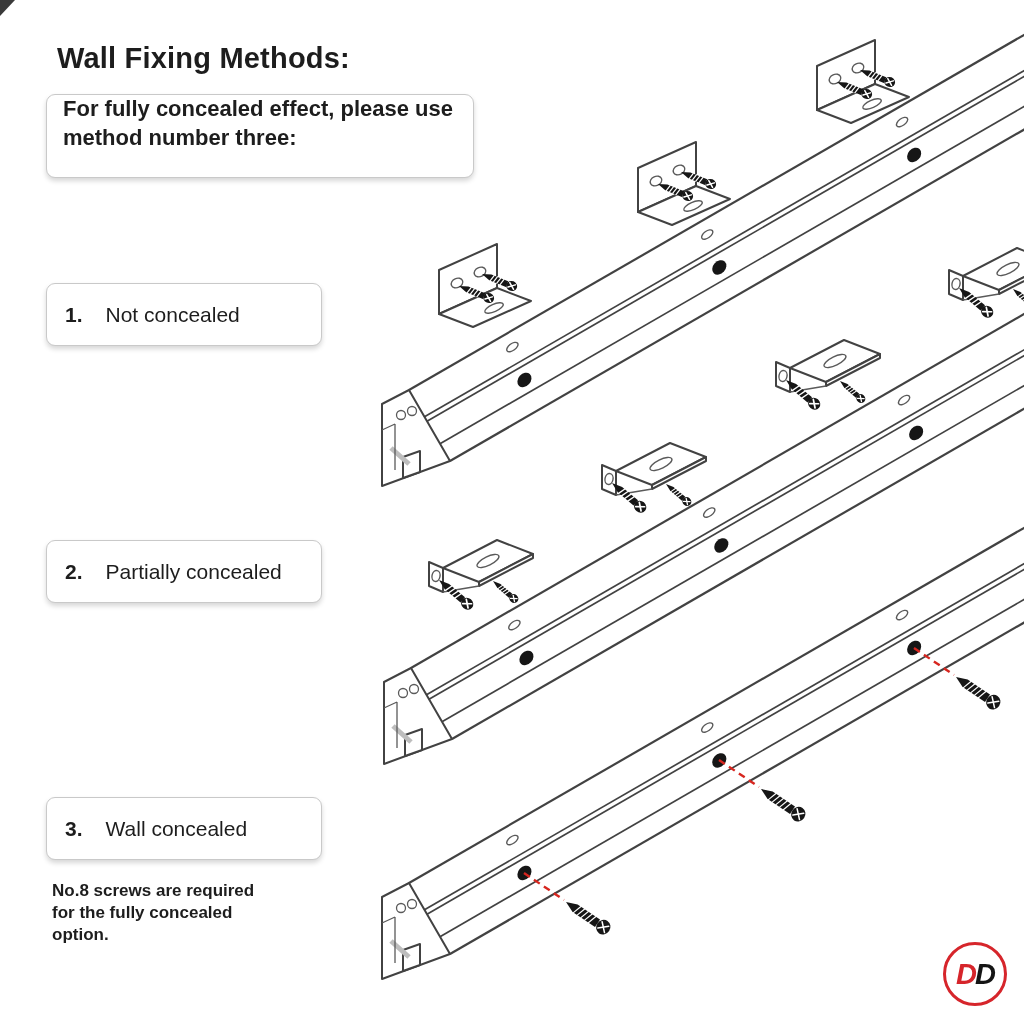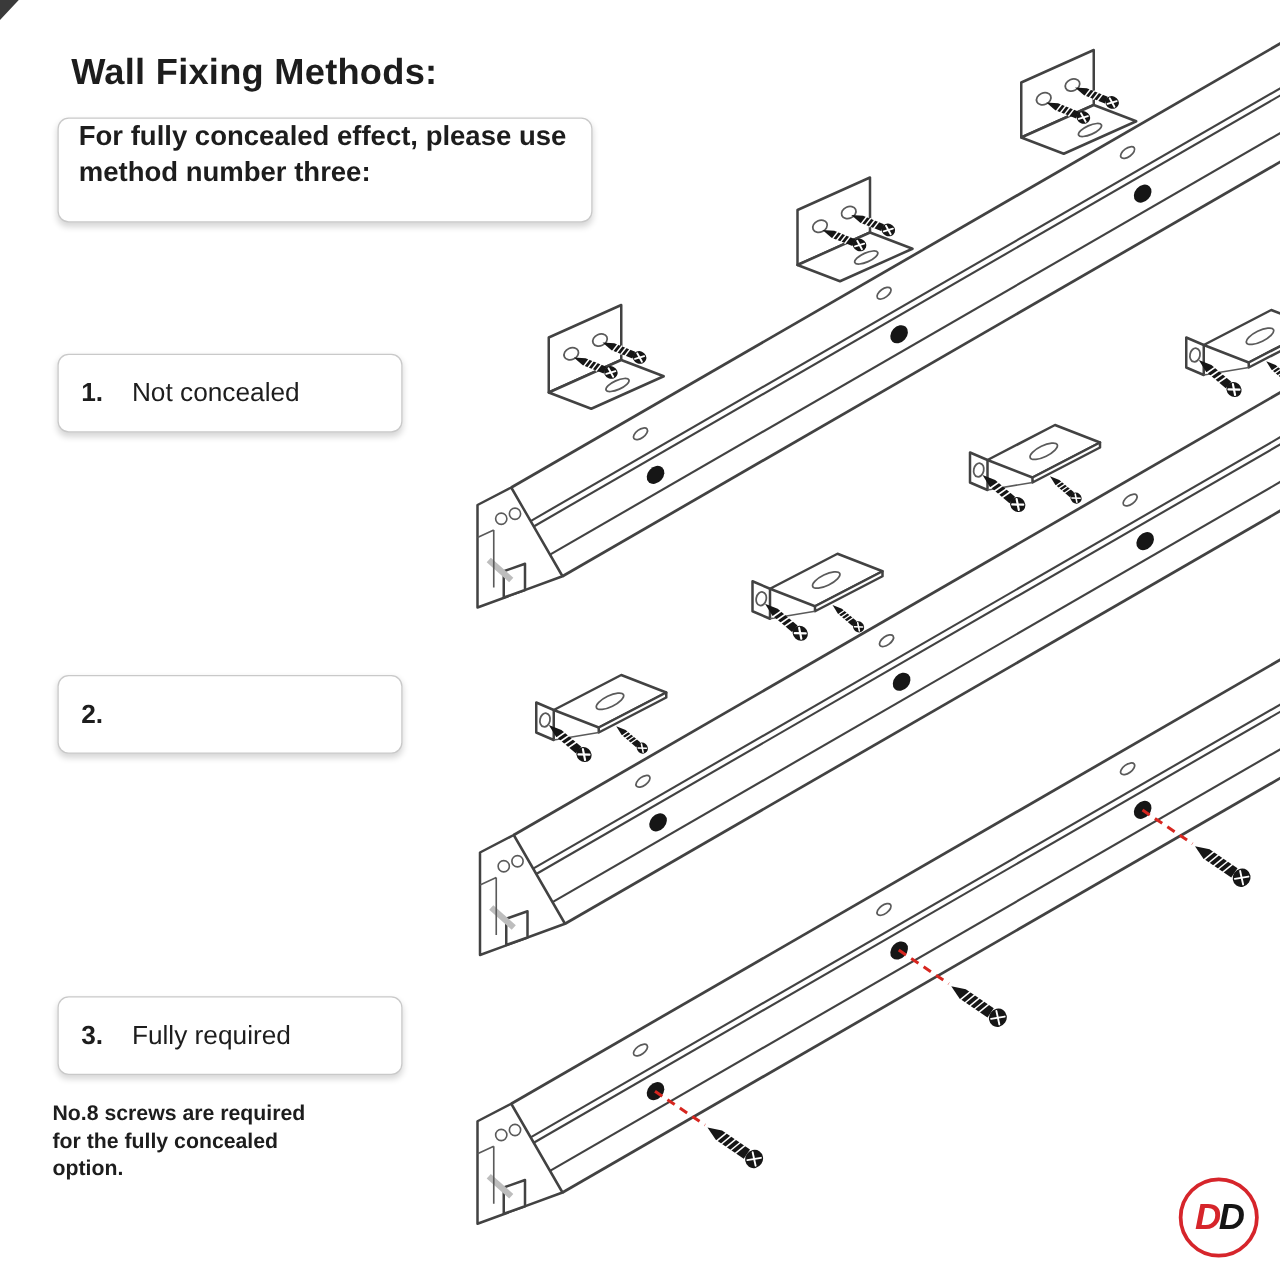"Partially concealed" span.lbl { html: none -> <span>Partially concealed</span> }
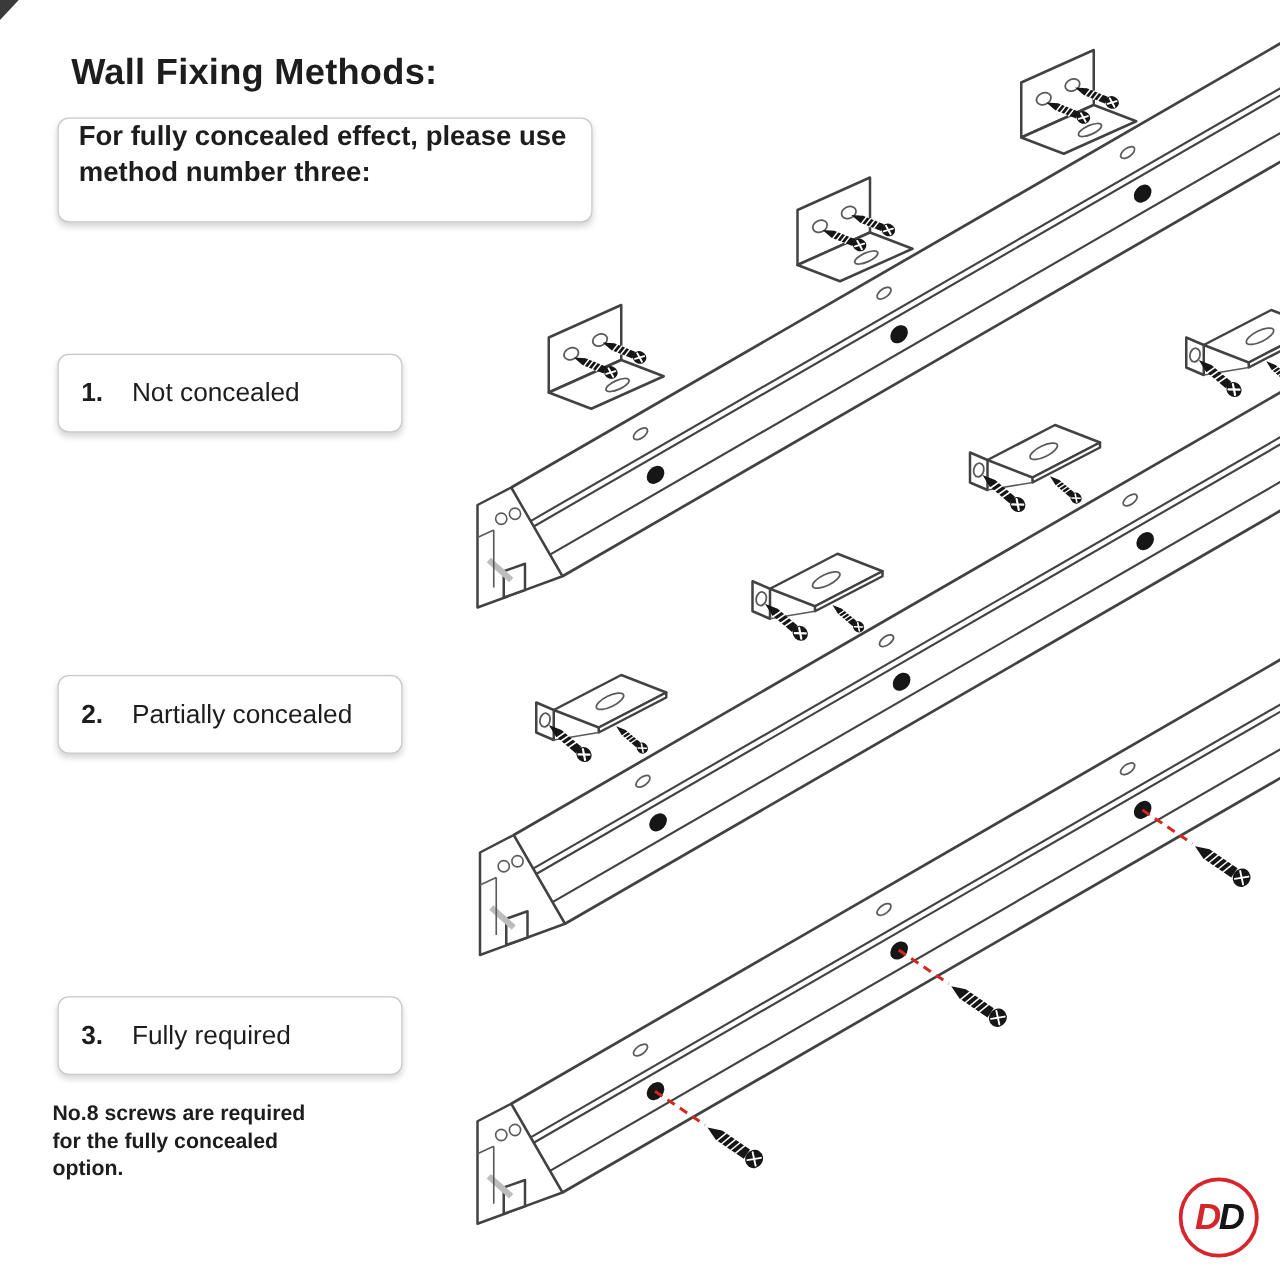"Fully required" span.lbl { text: Fully required -> Wall concealed }
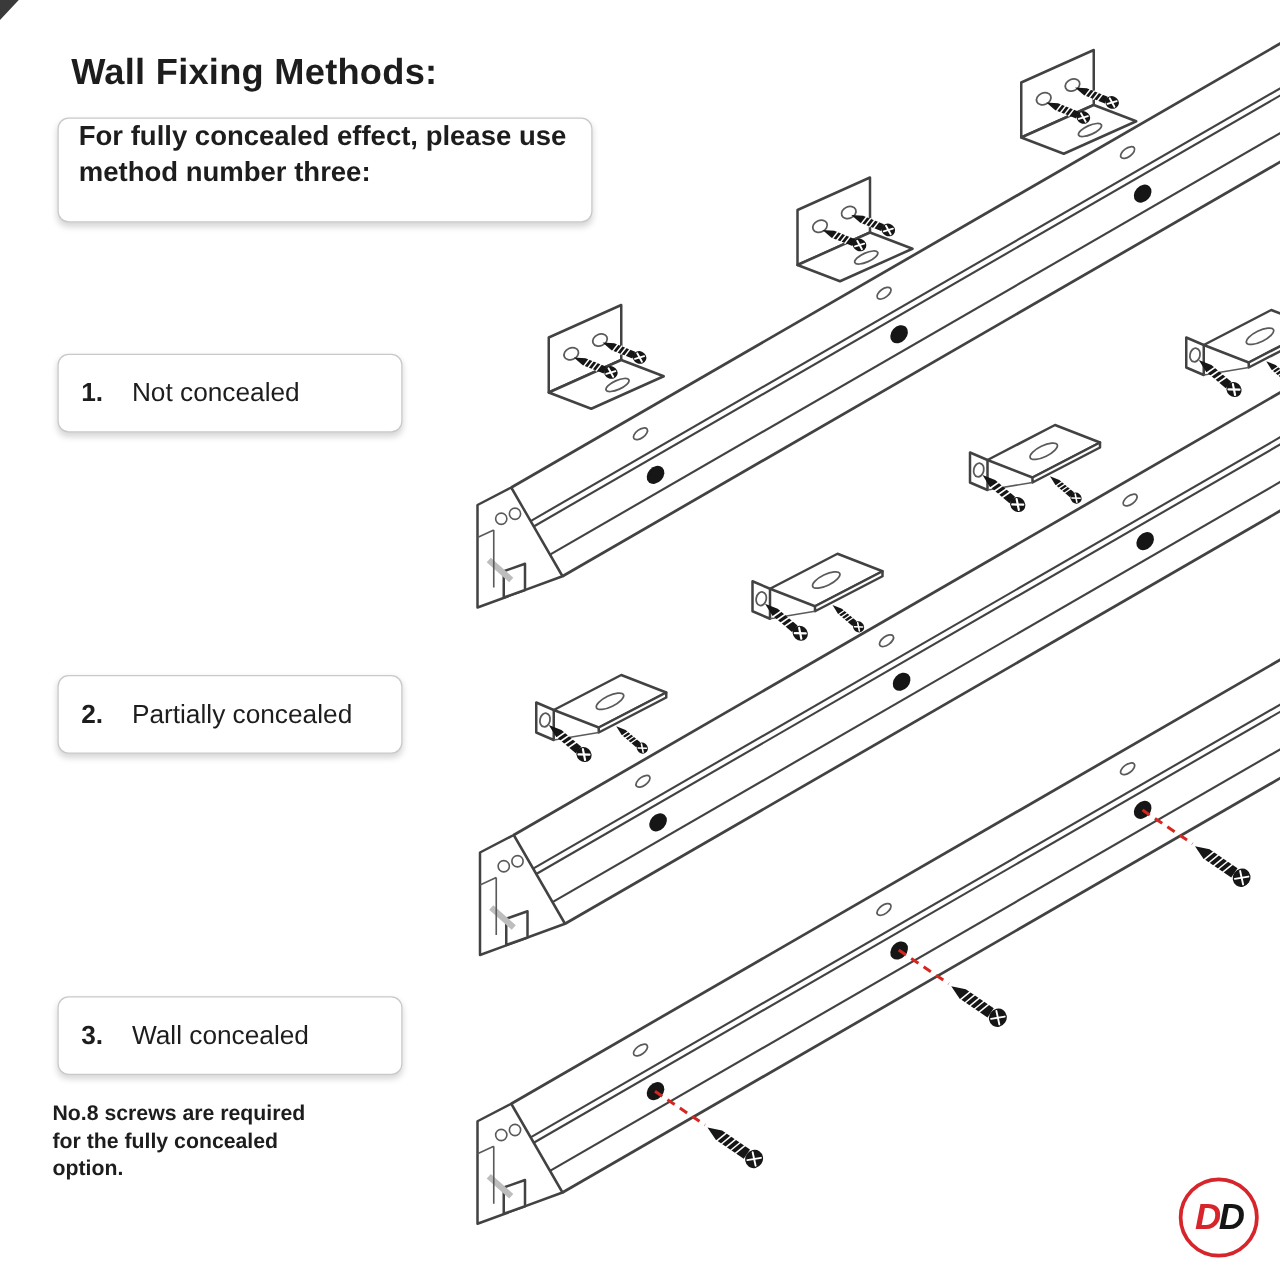"No.8 screws are required for" .footnote { left: 42px -> 52px }
